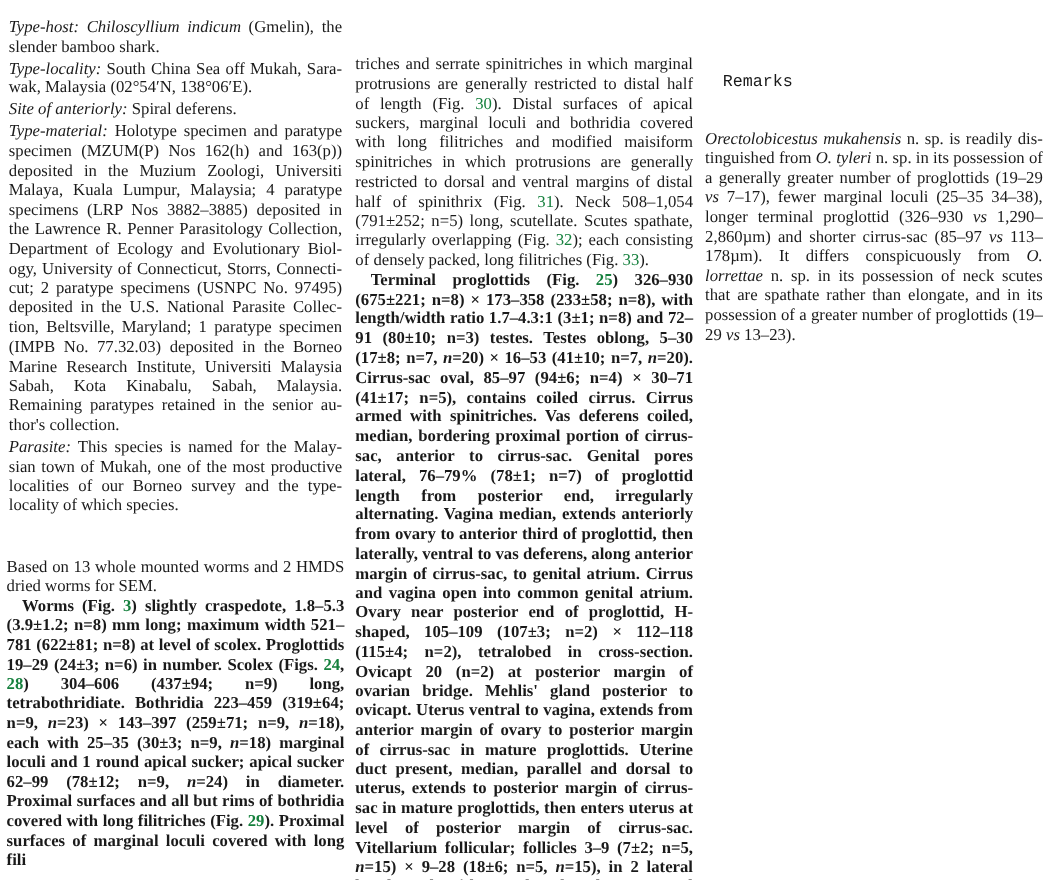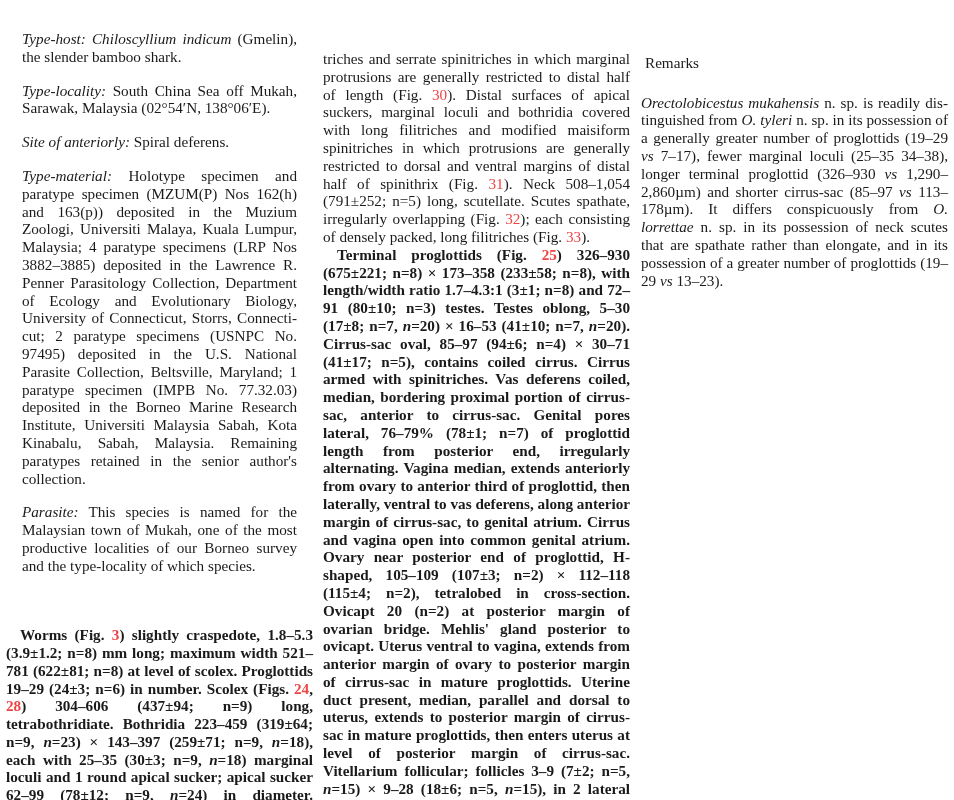"Type-host: Chiloscyllium indicum" .field { margin: 16px -> 2px }
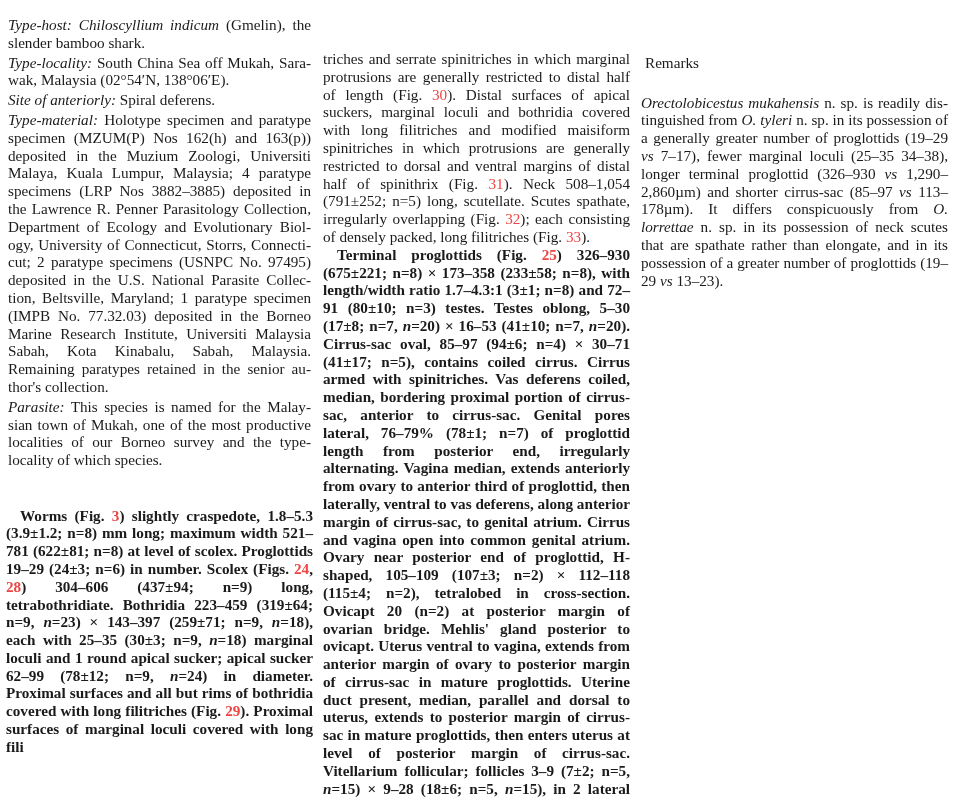"Remarks" .heading { font-family: none -> Liberation Mono, monospace; margin: 4px -> 16px }
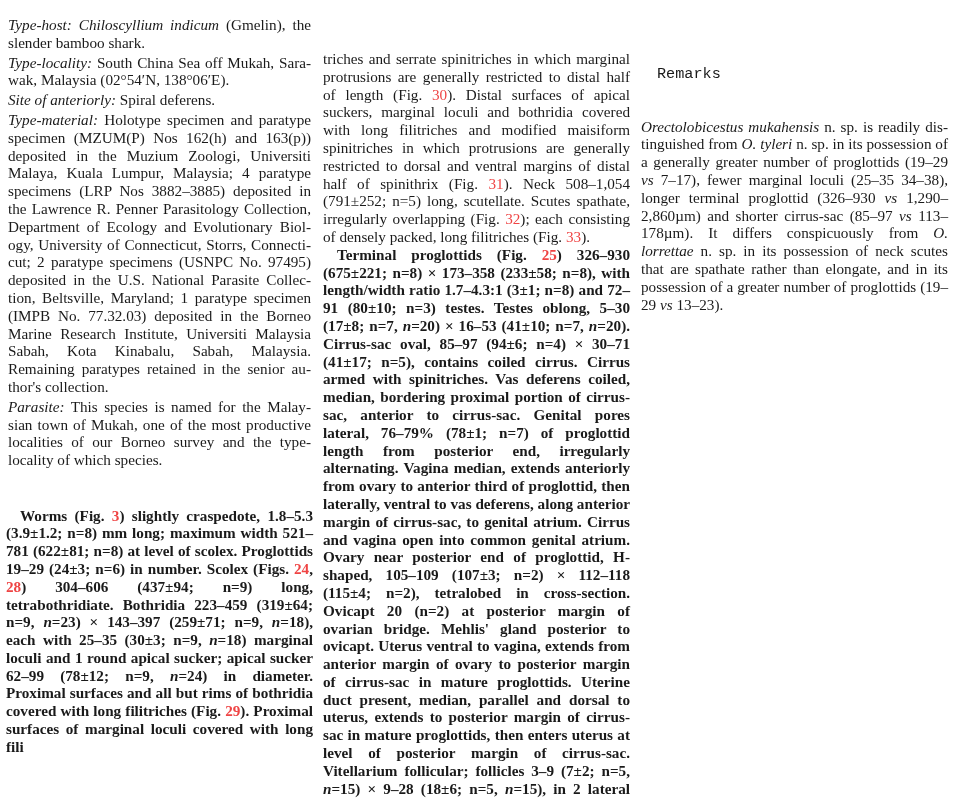"30" .lnk { color: #ef4444 -> #15803d }
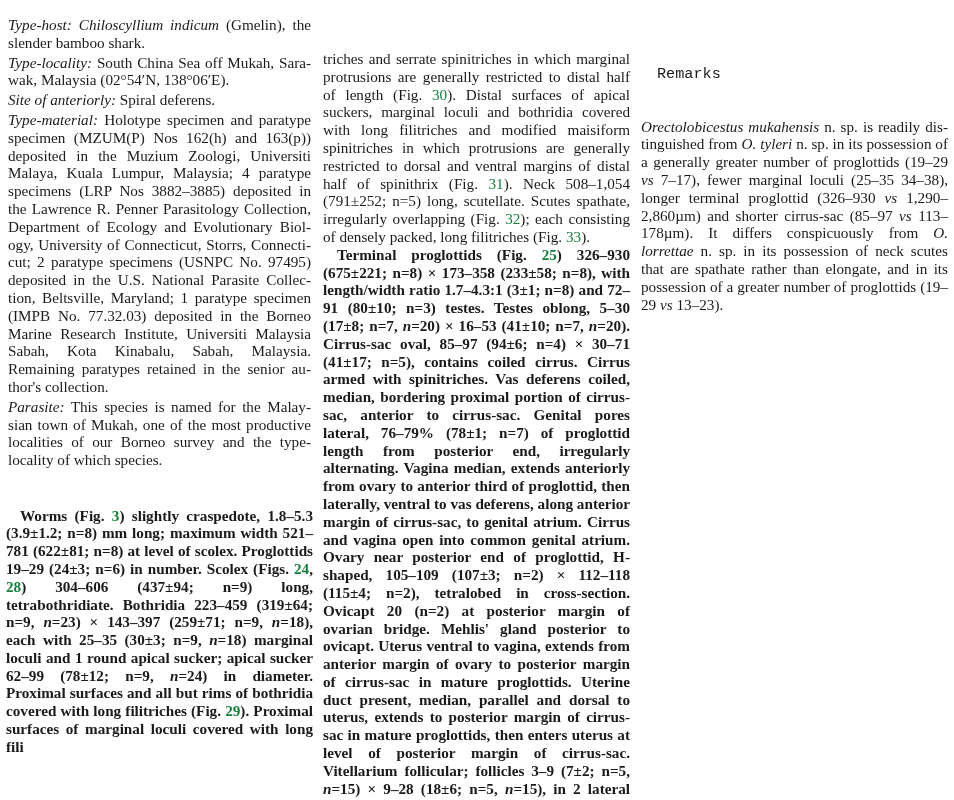"Based on 13 whole mounted" p { html: none -> <p>Based on 13 whole mounted worms and 2 HMDS dried worms for SEM.</p> }
